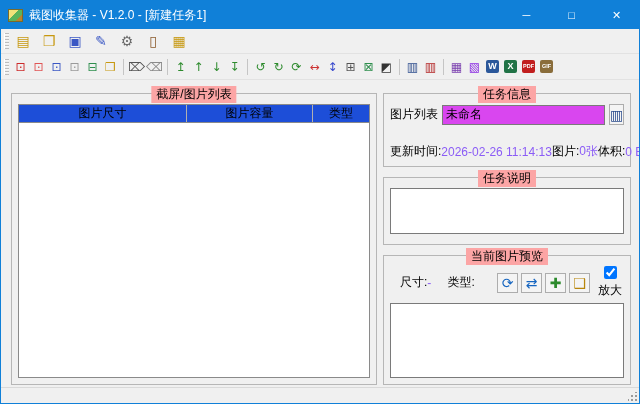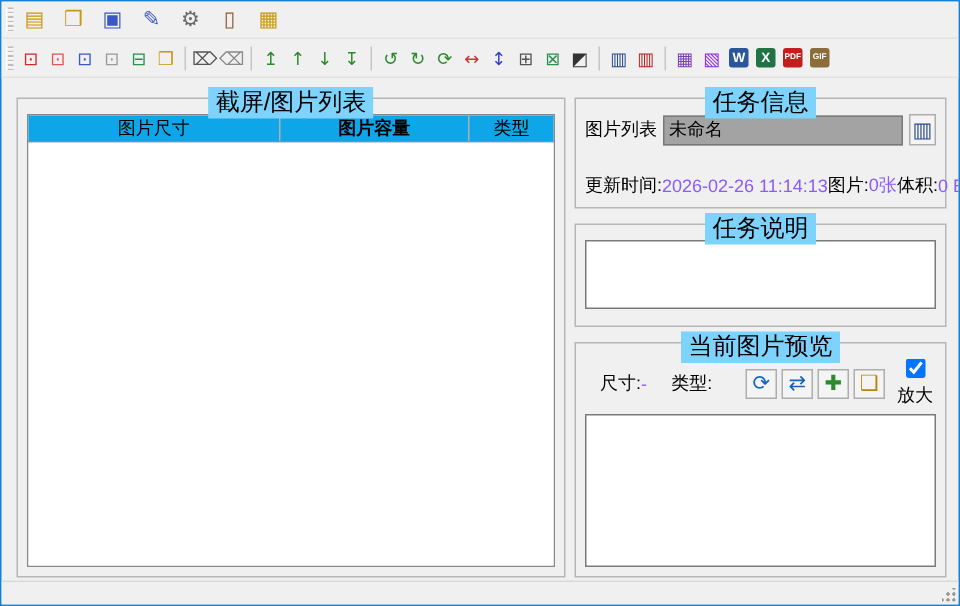"截图收集器 - V1.2.0 - [新建任务1]" div.titlebar { html: none -> <div> <span></span> <span>截图收集器 - V1.2.0 - [新建任务1]</span> <div> <button> <span>─</span> </button> <button> <span>□</span> </button> <button> <span>✕</span> </button> </div> </div> }
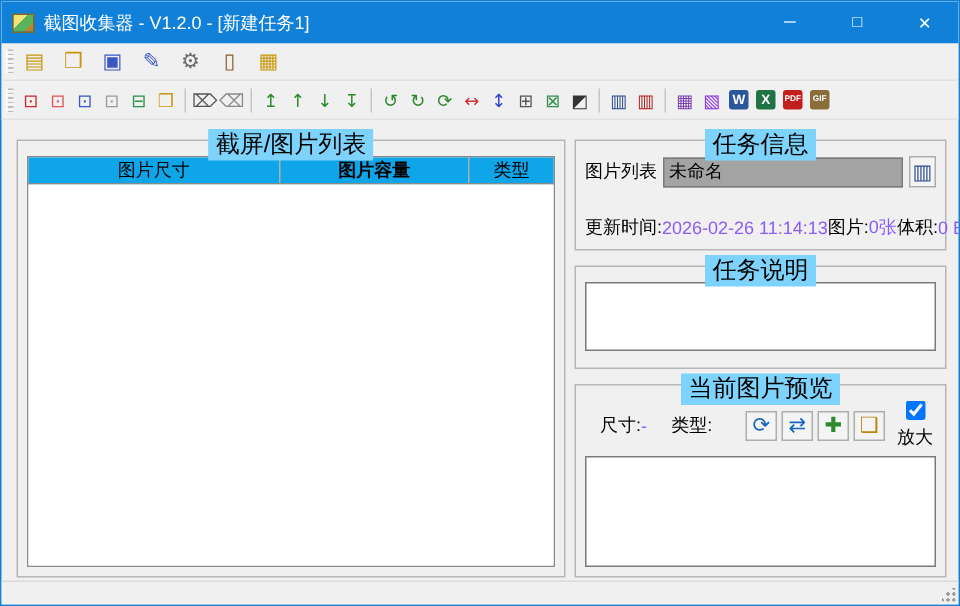"截屏/图片列表" .legend { background: #7dd3fc -> #fca5a5; font-size: 16px -> 12px }
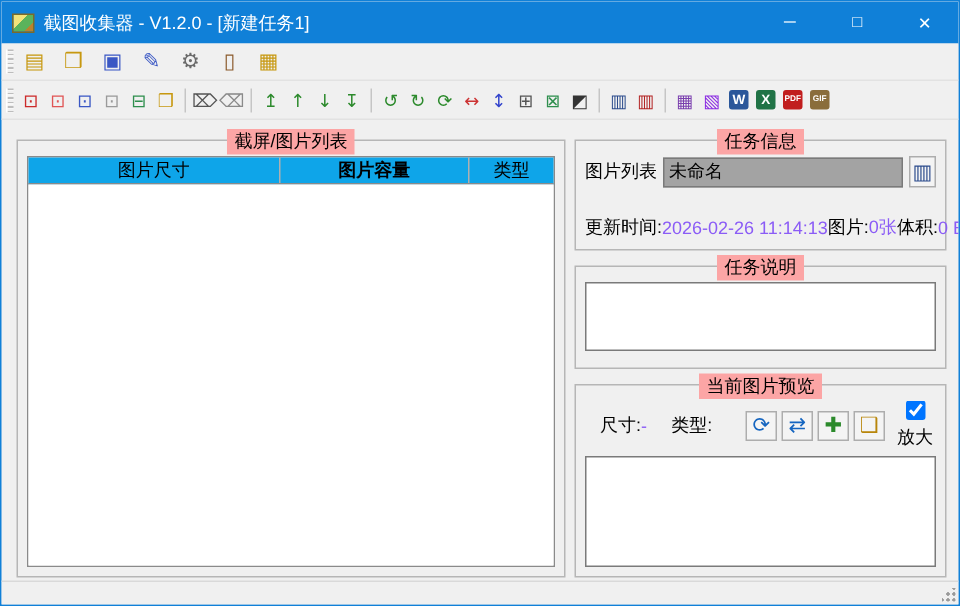"图片尺寸" .list-header { background: #0ea5e9 -> #1d4ed8 }
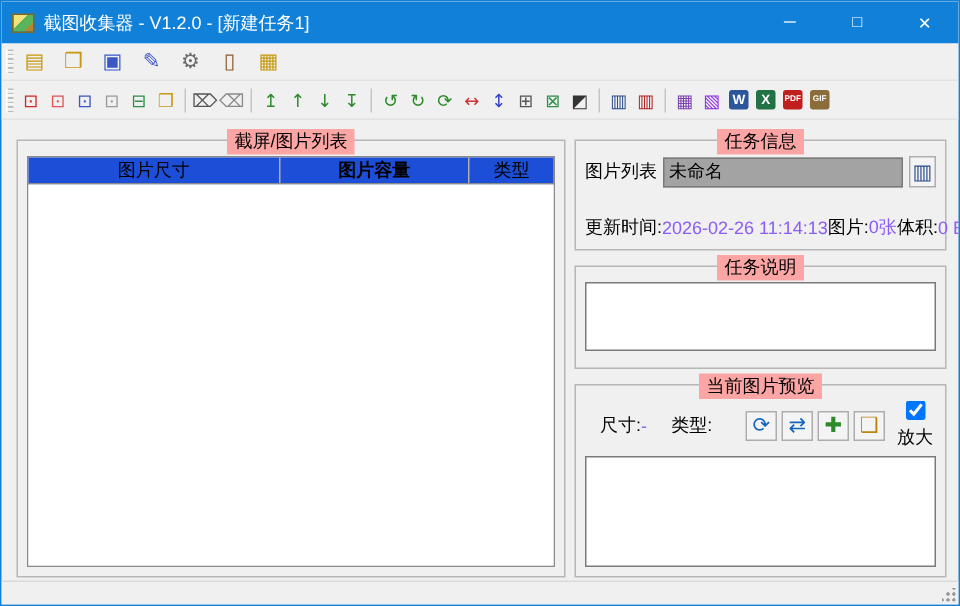"图片容量" .hcell.c2 { font-weight: bold -> none }
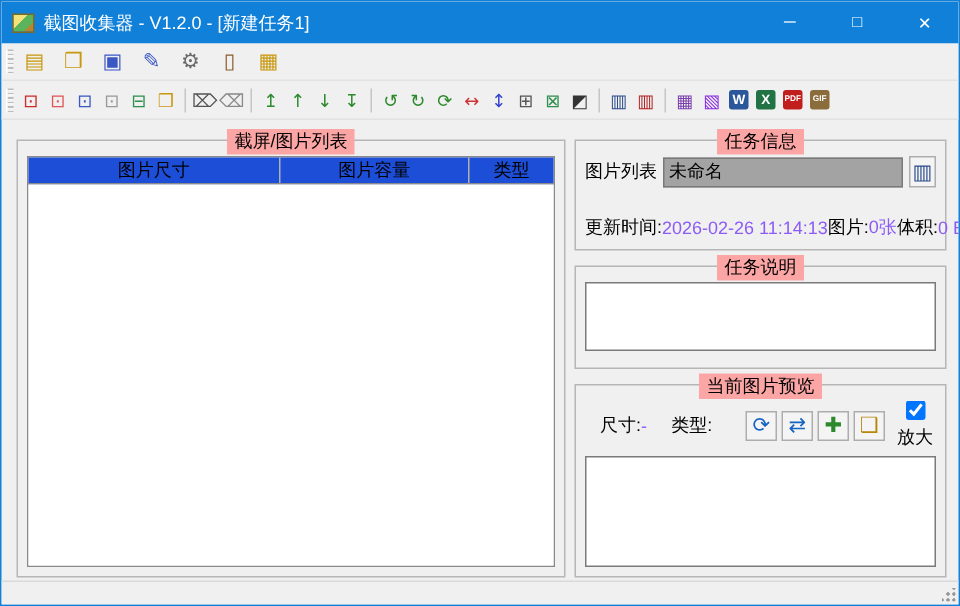"未命名" .task-name-input { background: #a3a3a3 -> #d946ef; font-family: Liberation Mono, monospace -> Liberation Serif, serif }
